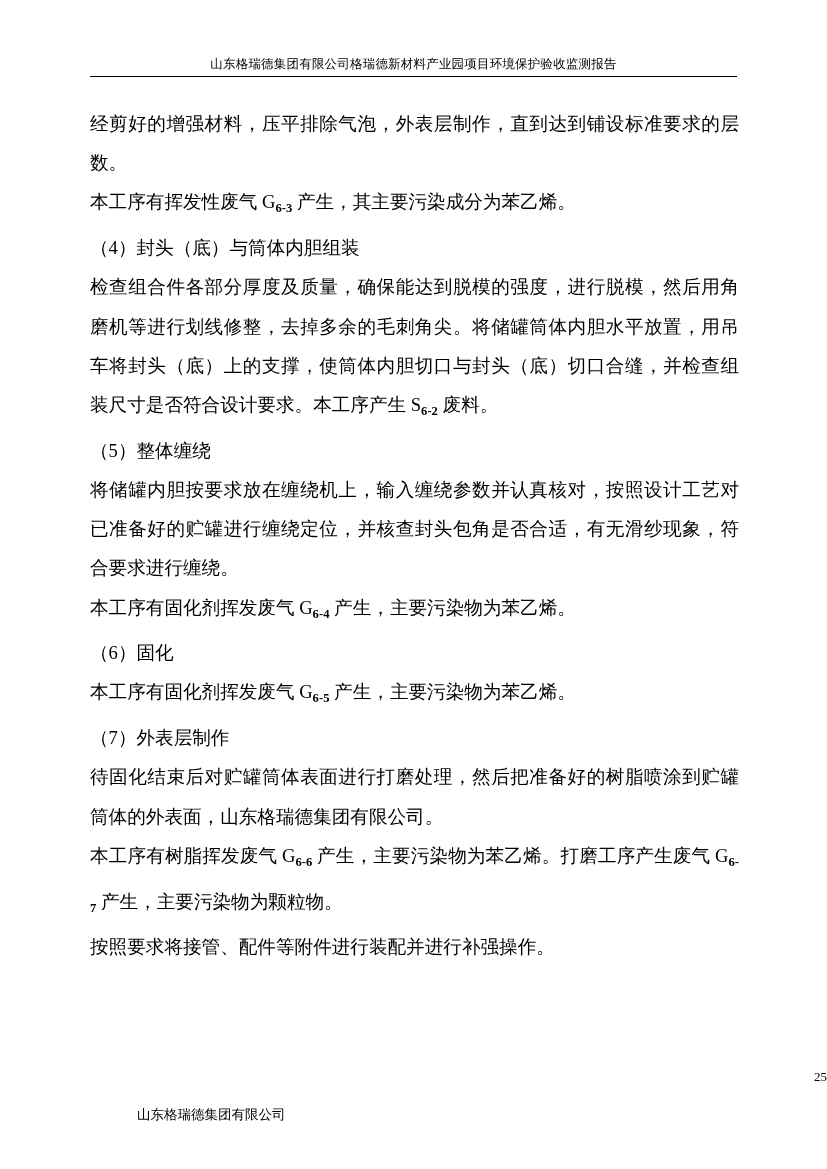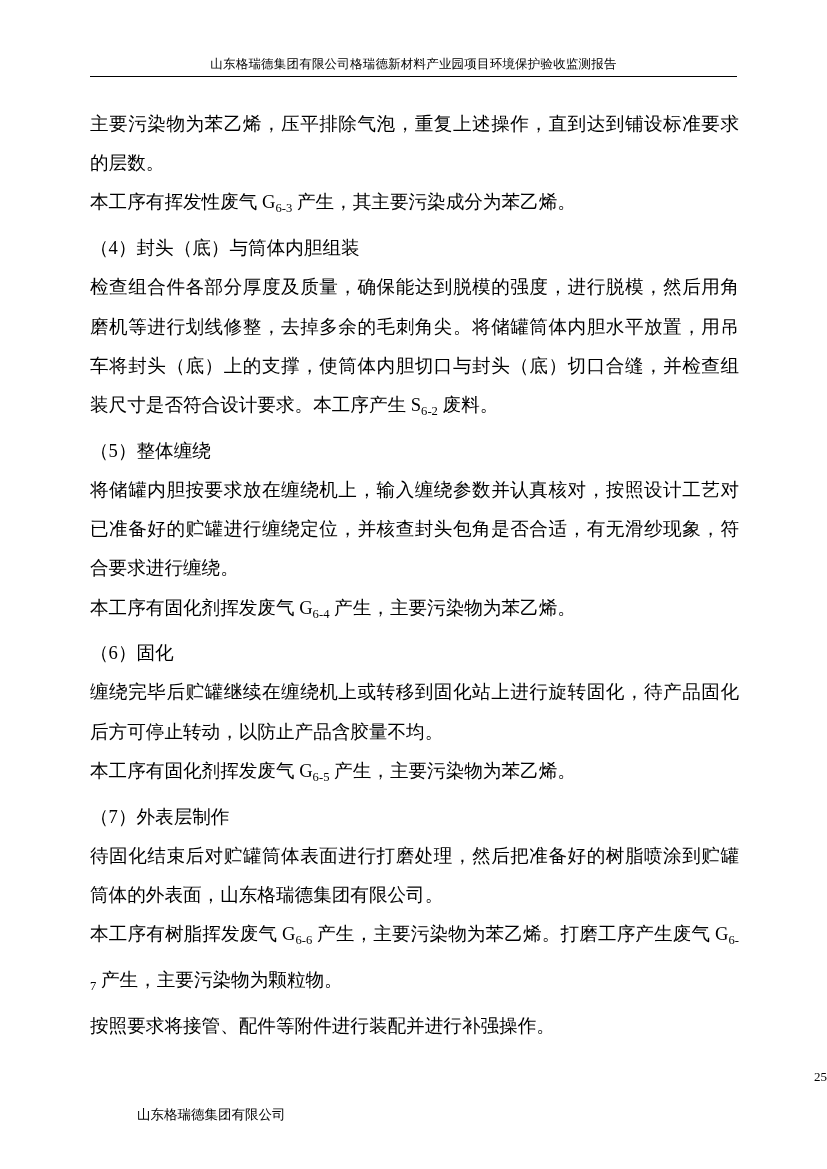"主要污染物为苯乙烯，压平排除气泡，重复上述操作，直到达到铺设标准要求的层数。" p { text: 主要污染物为苯乙烯，压平排除气泡，重复上述操 -> 经剪好的增强材料，压平排除气泡，外表层制 }
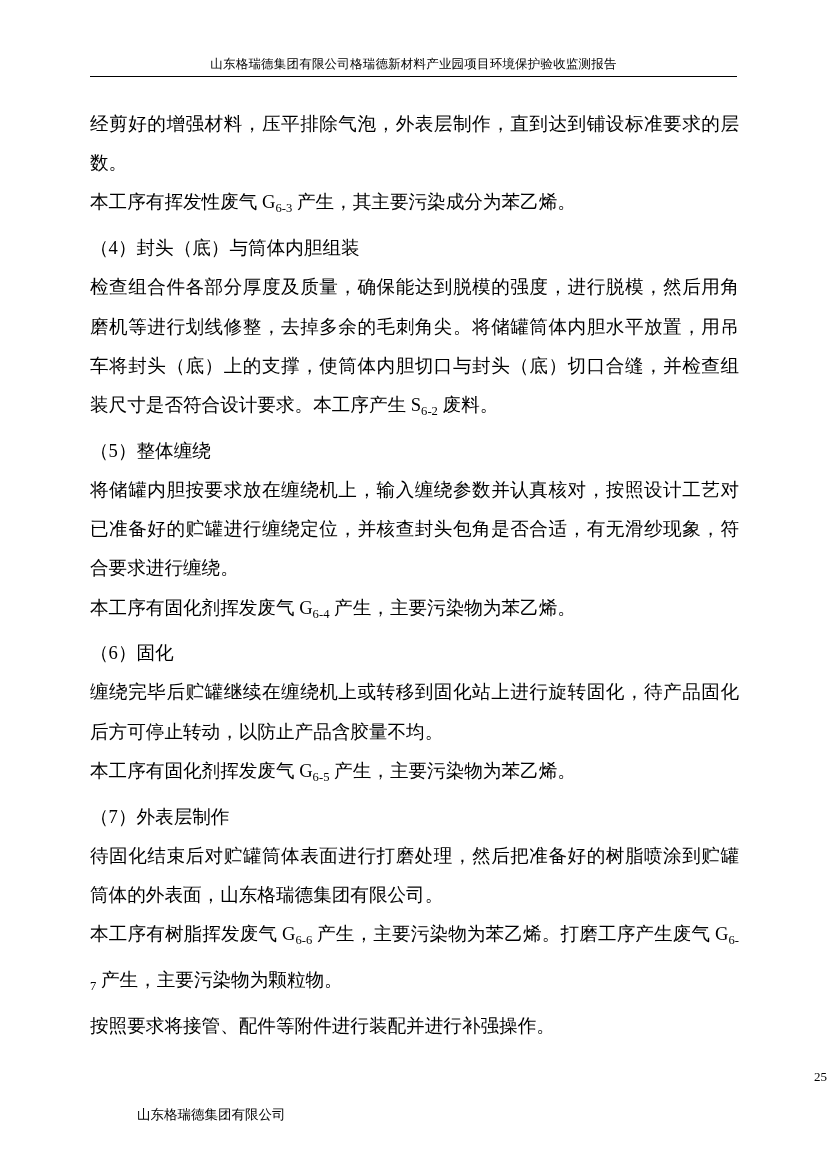"6-3" sub { font-weight: none -> bold }
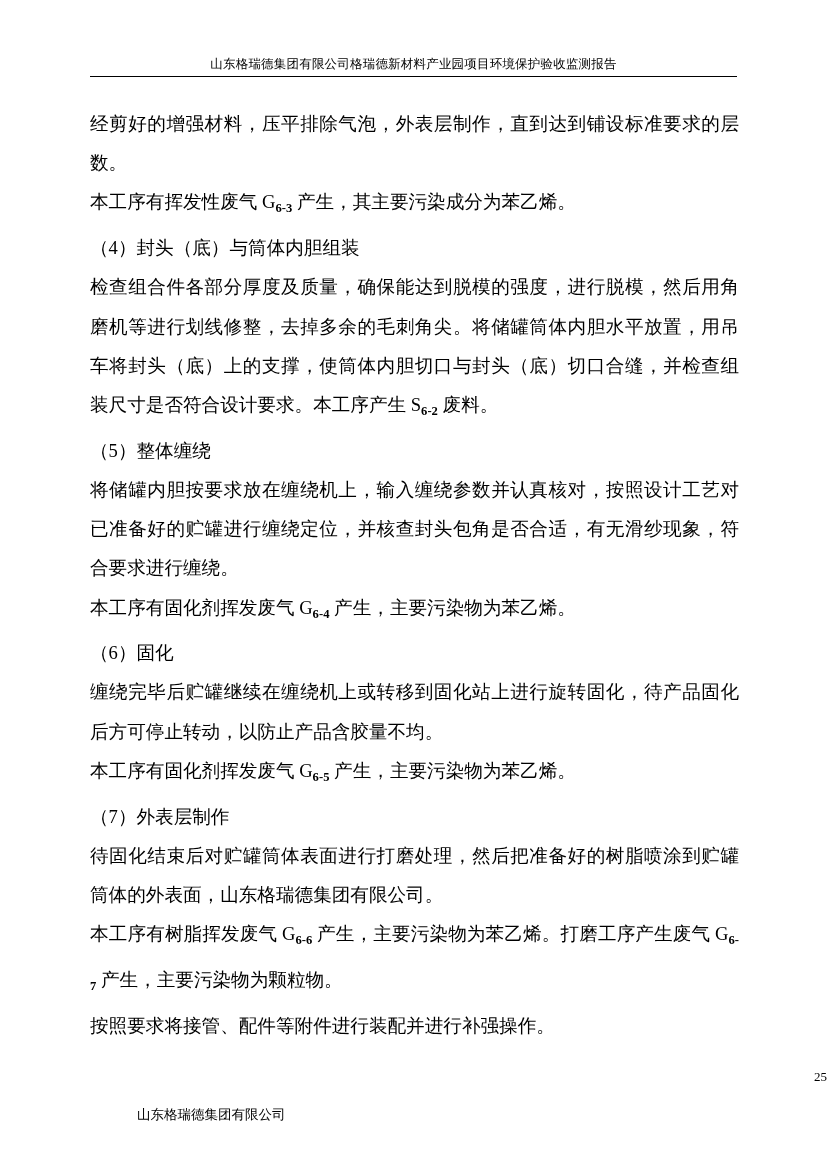"缠绕完毕后贮罐继续在缠绕机上或转移到固化站上进行旋转固化，待产品固化后方可停止转" p.indent { html: <p>缠绕完毕后贮罐继续在缠绕机上或转移到固化站上进行旋转固化，待产品固化后方可停止转动，以防止产品含胶量不均。</p> -> none }
